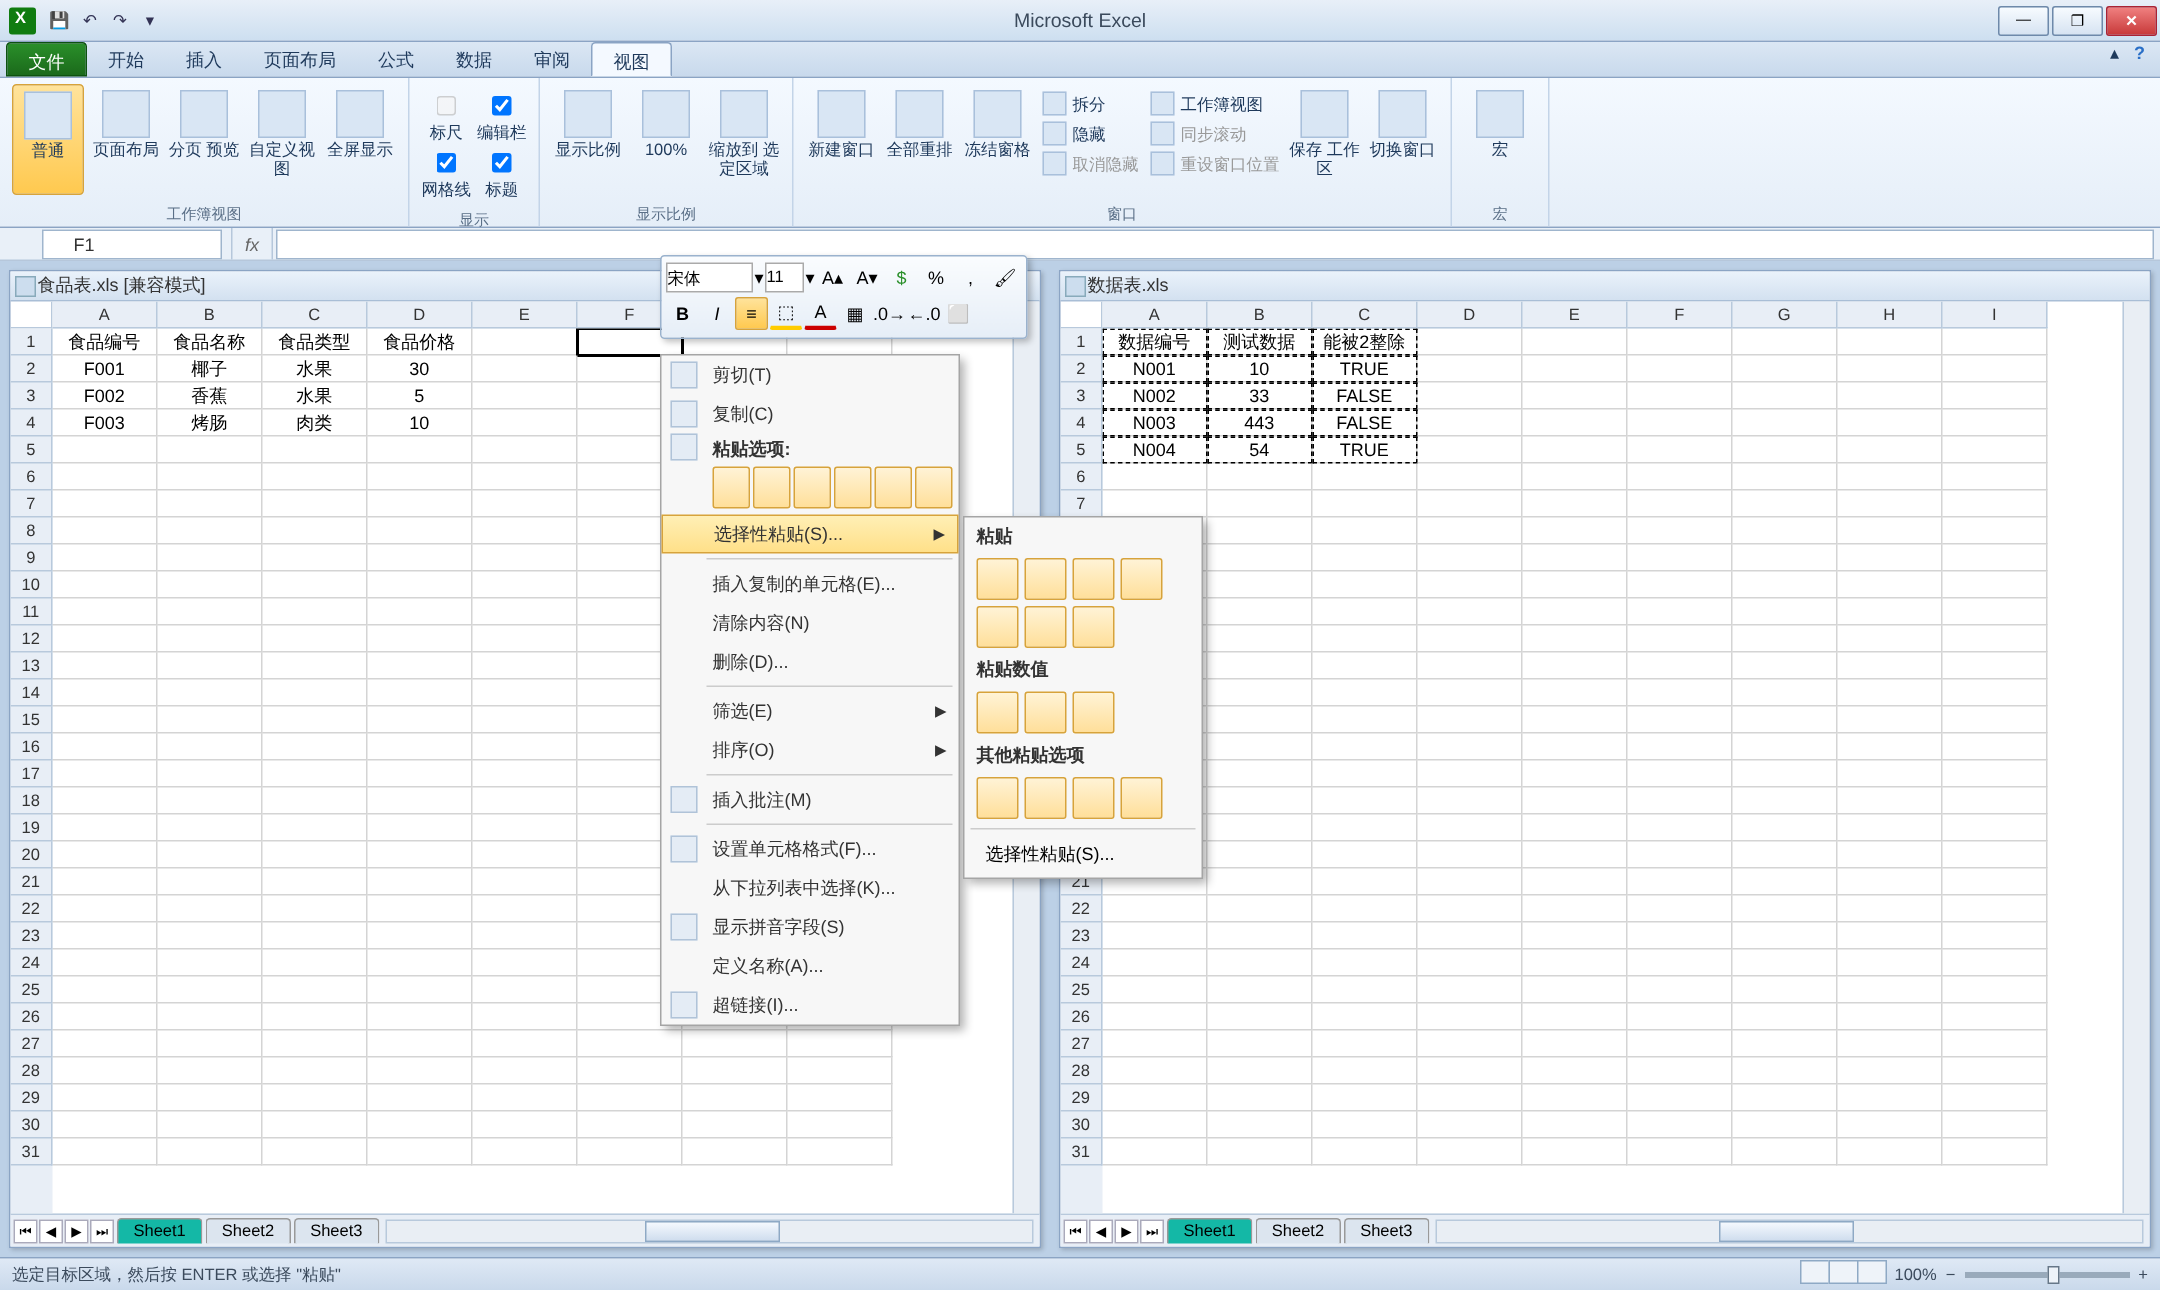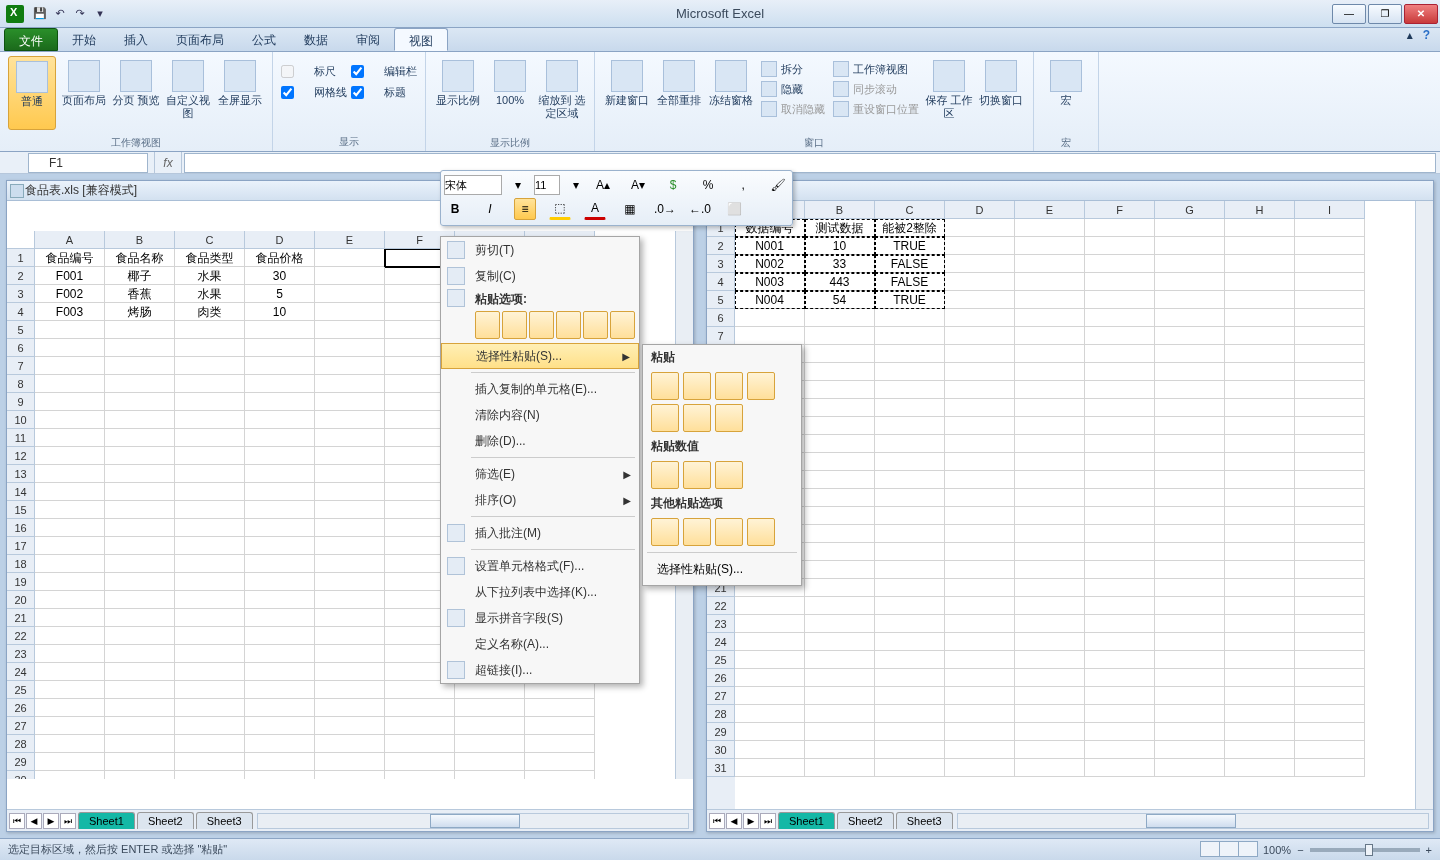"标尺" .check-list label { flex-direction: none -> column; gap: 20px -> 4px }
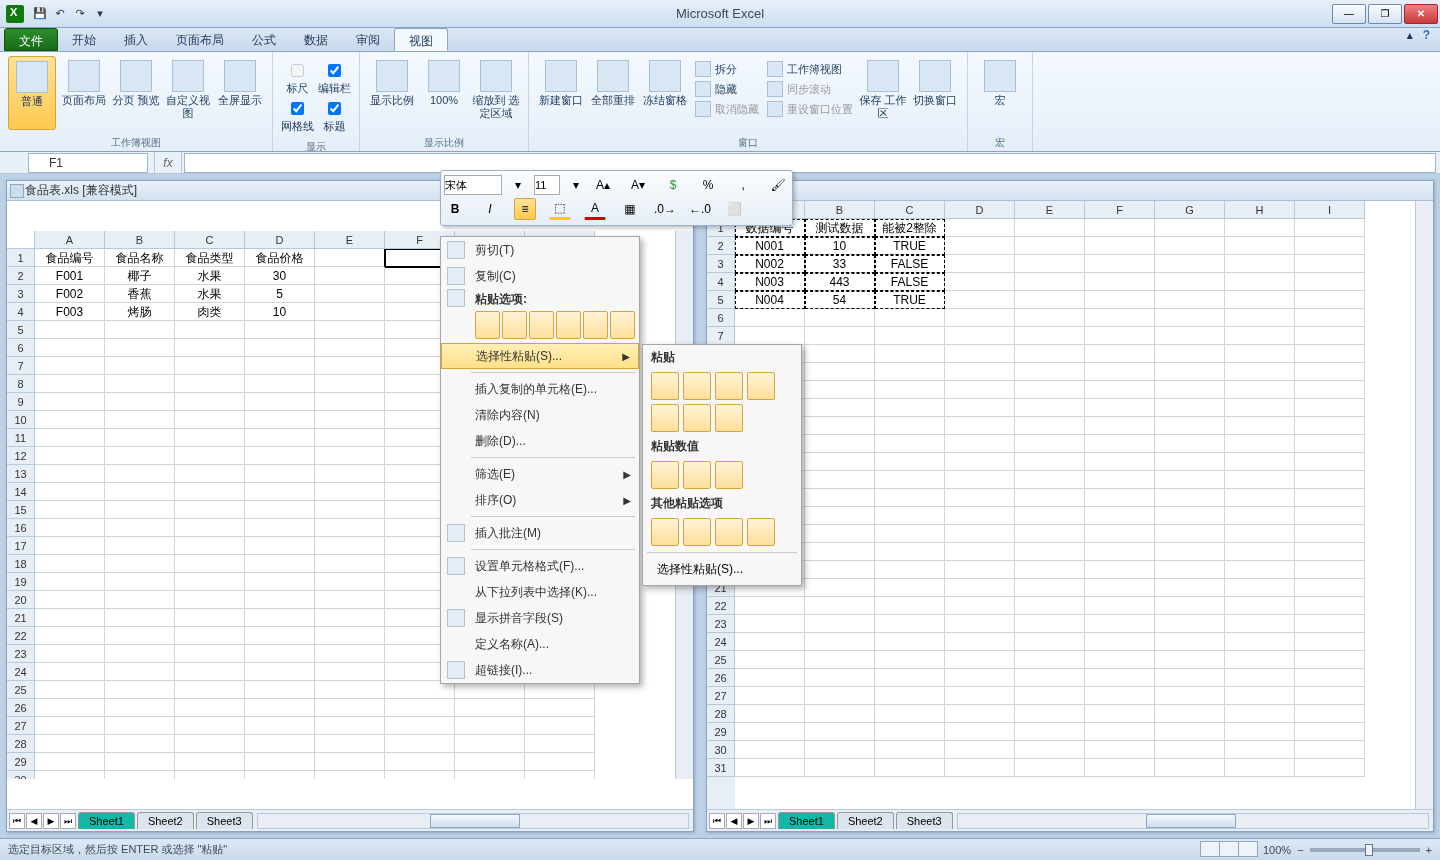"食品表.xls [兼容模式]" .wb-left { gap: 30px -> none }
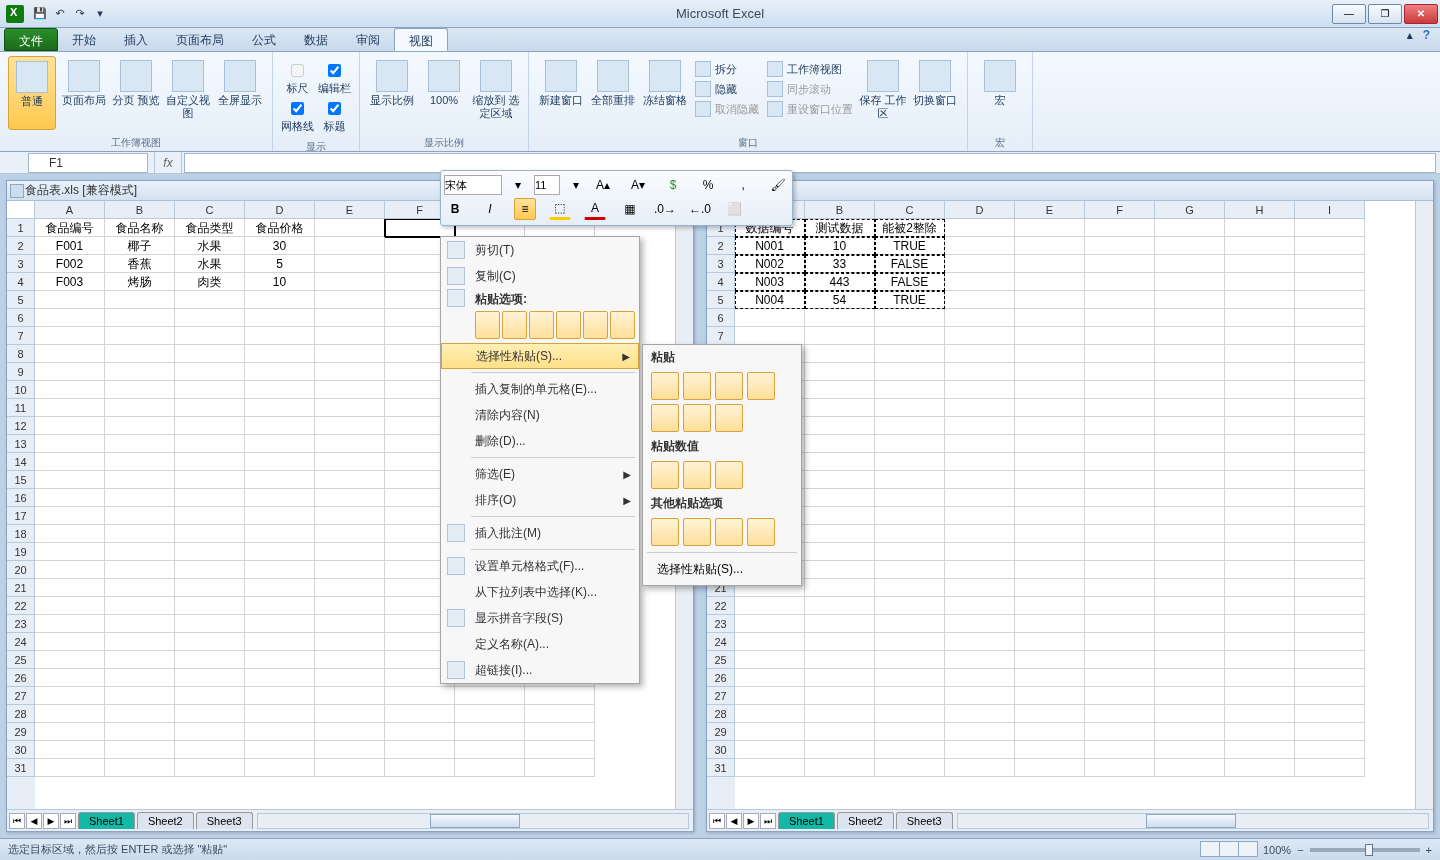"宋体" .minitoolbar .mrow { gap: 13px -> 1px }
